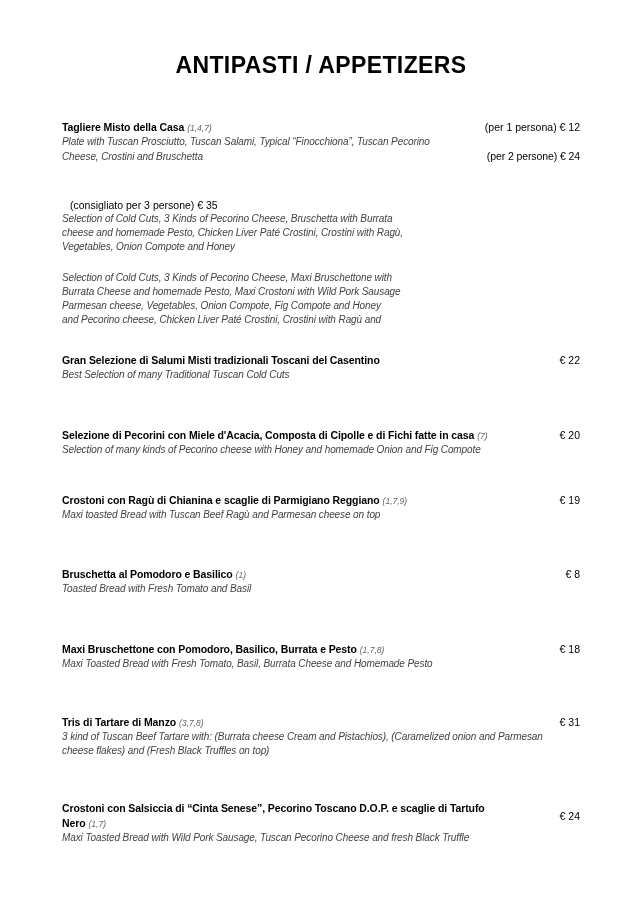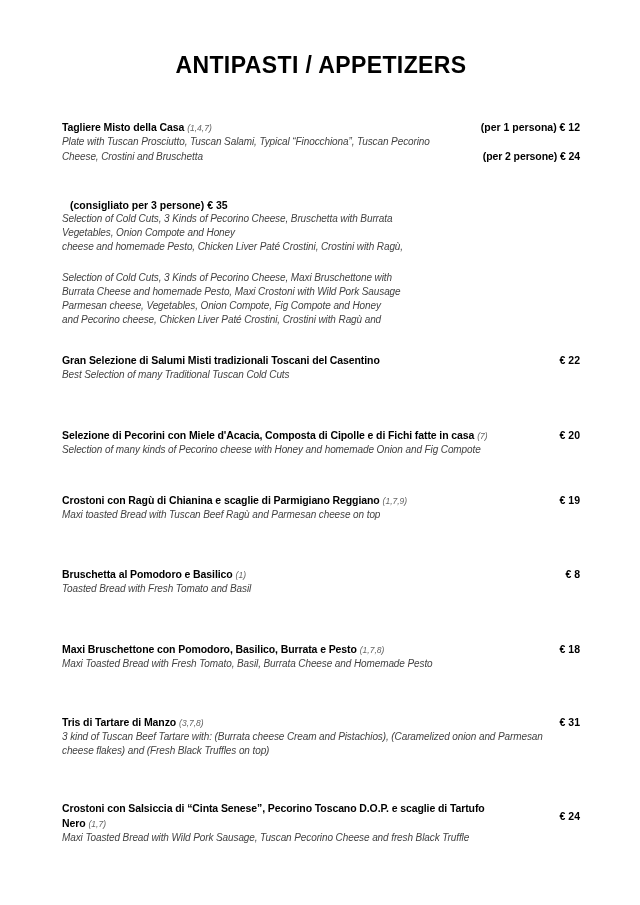"(per 1 persona)" .pricenote b { font-weight: 700 -> 400 }
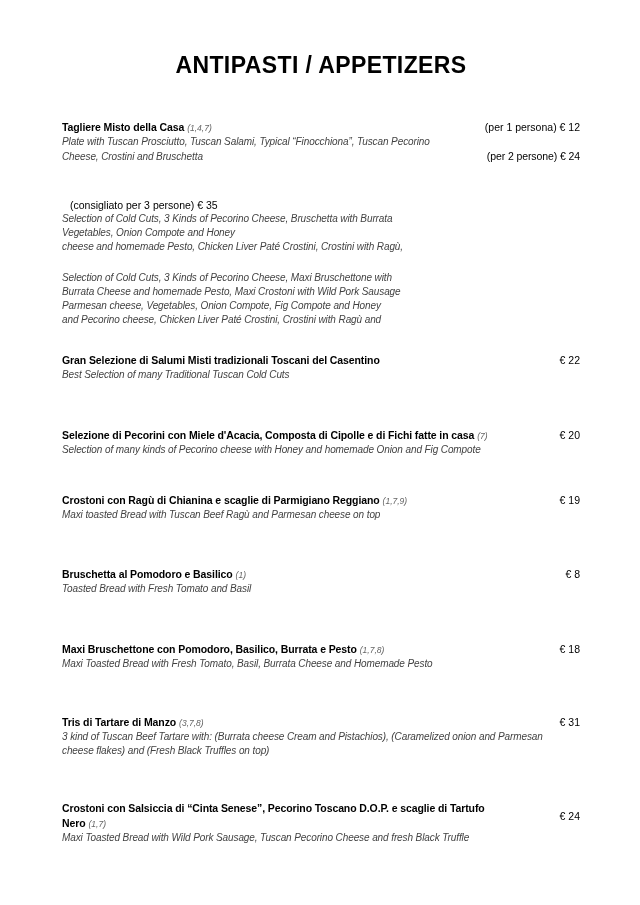"Vegetables, Onion Compote and Honey" div.row { order: before "cheese and homemade Pesto, Chicken" -> after "cheese and homemade Pesto, Chicken" }
